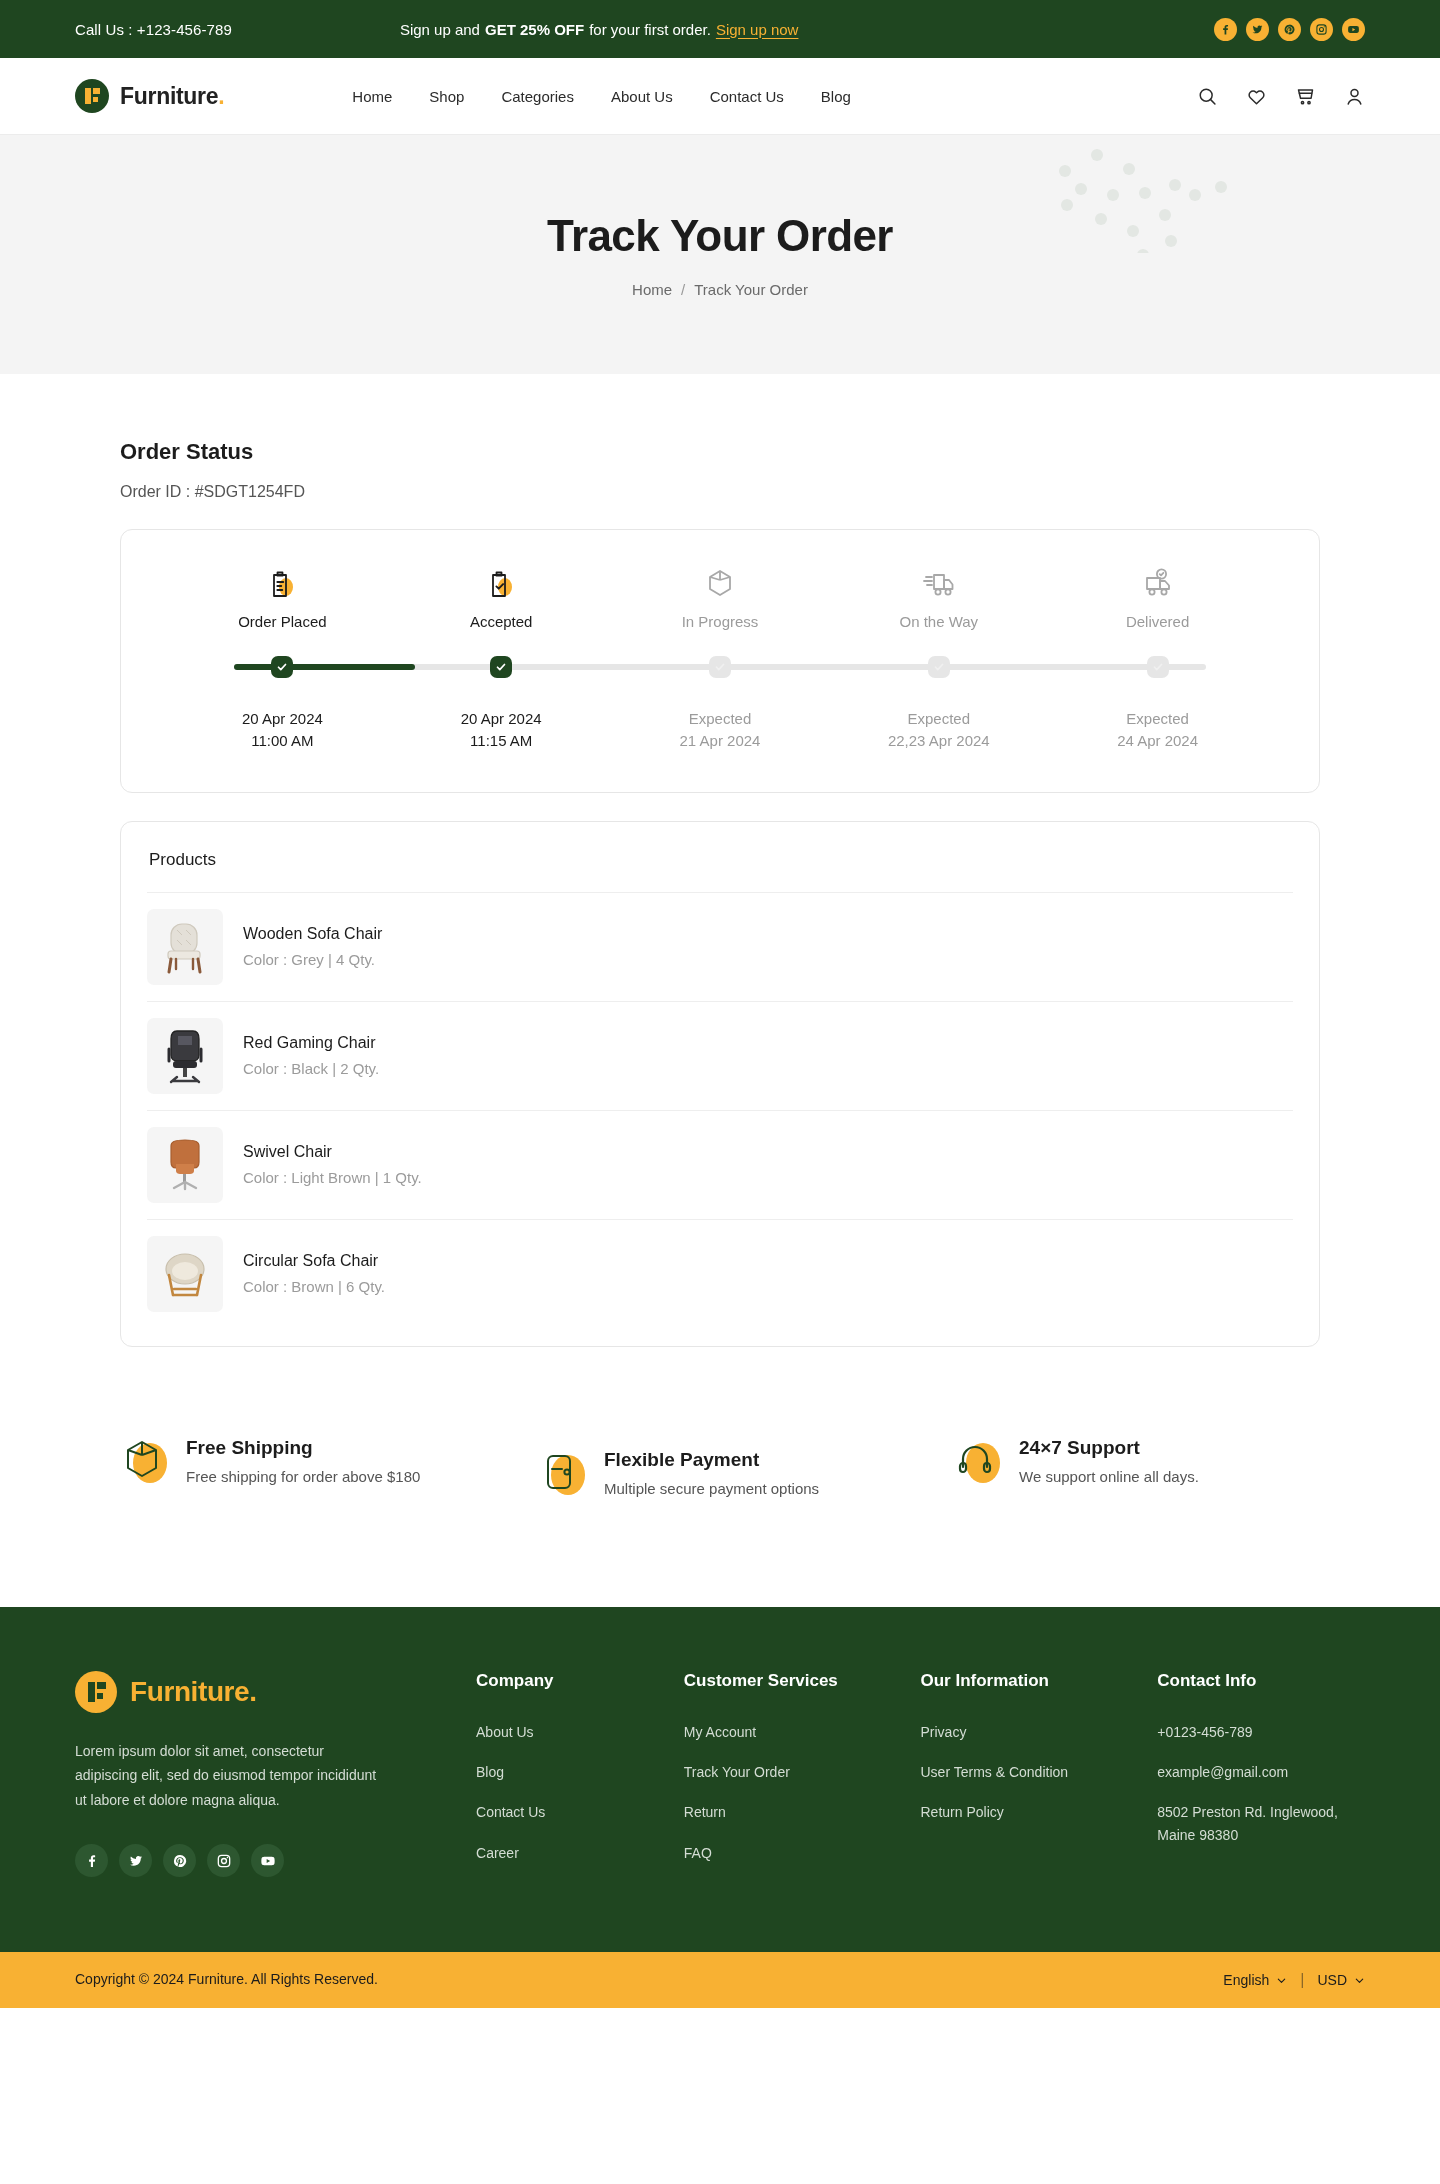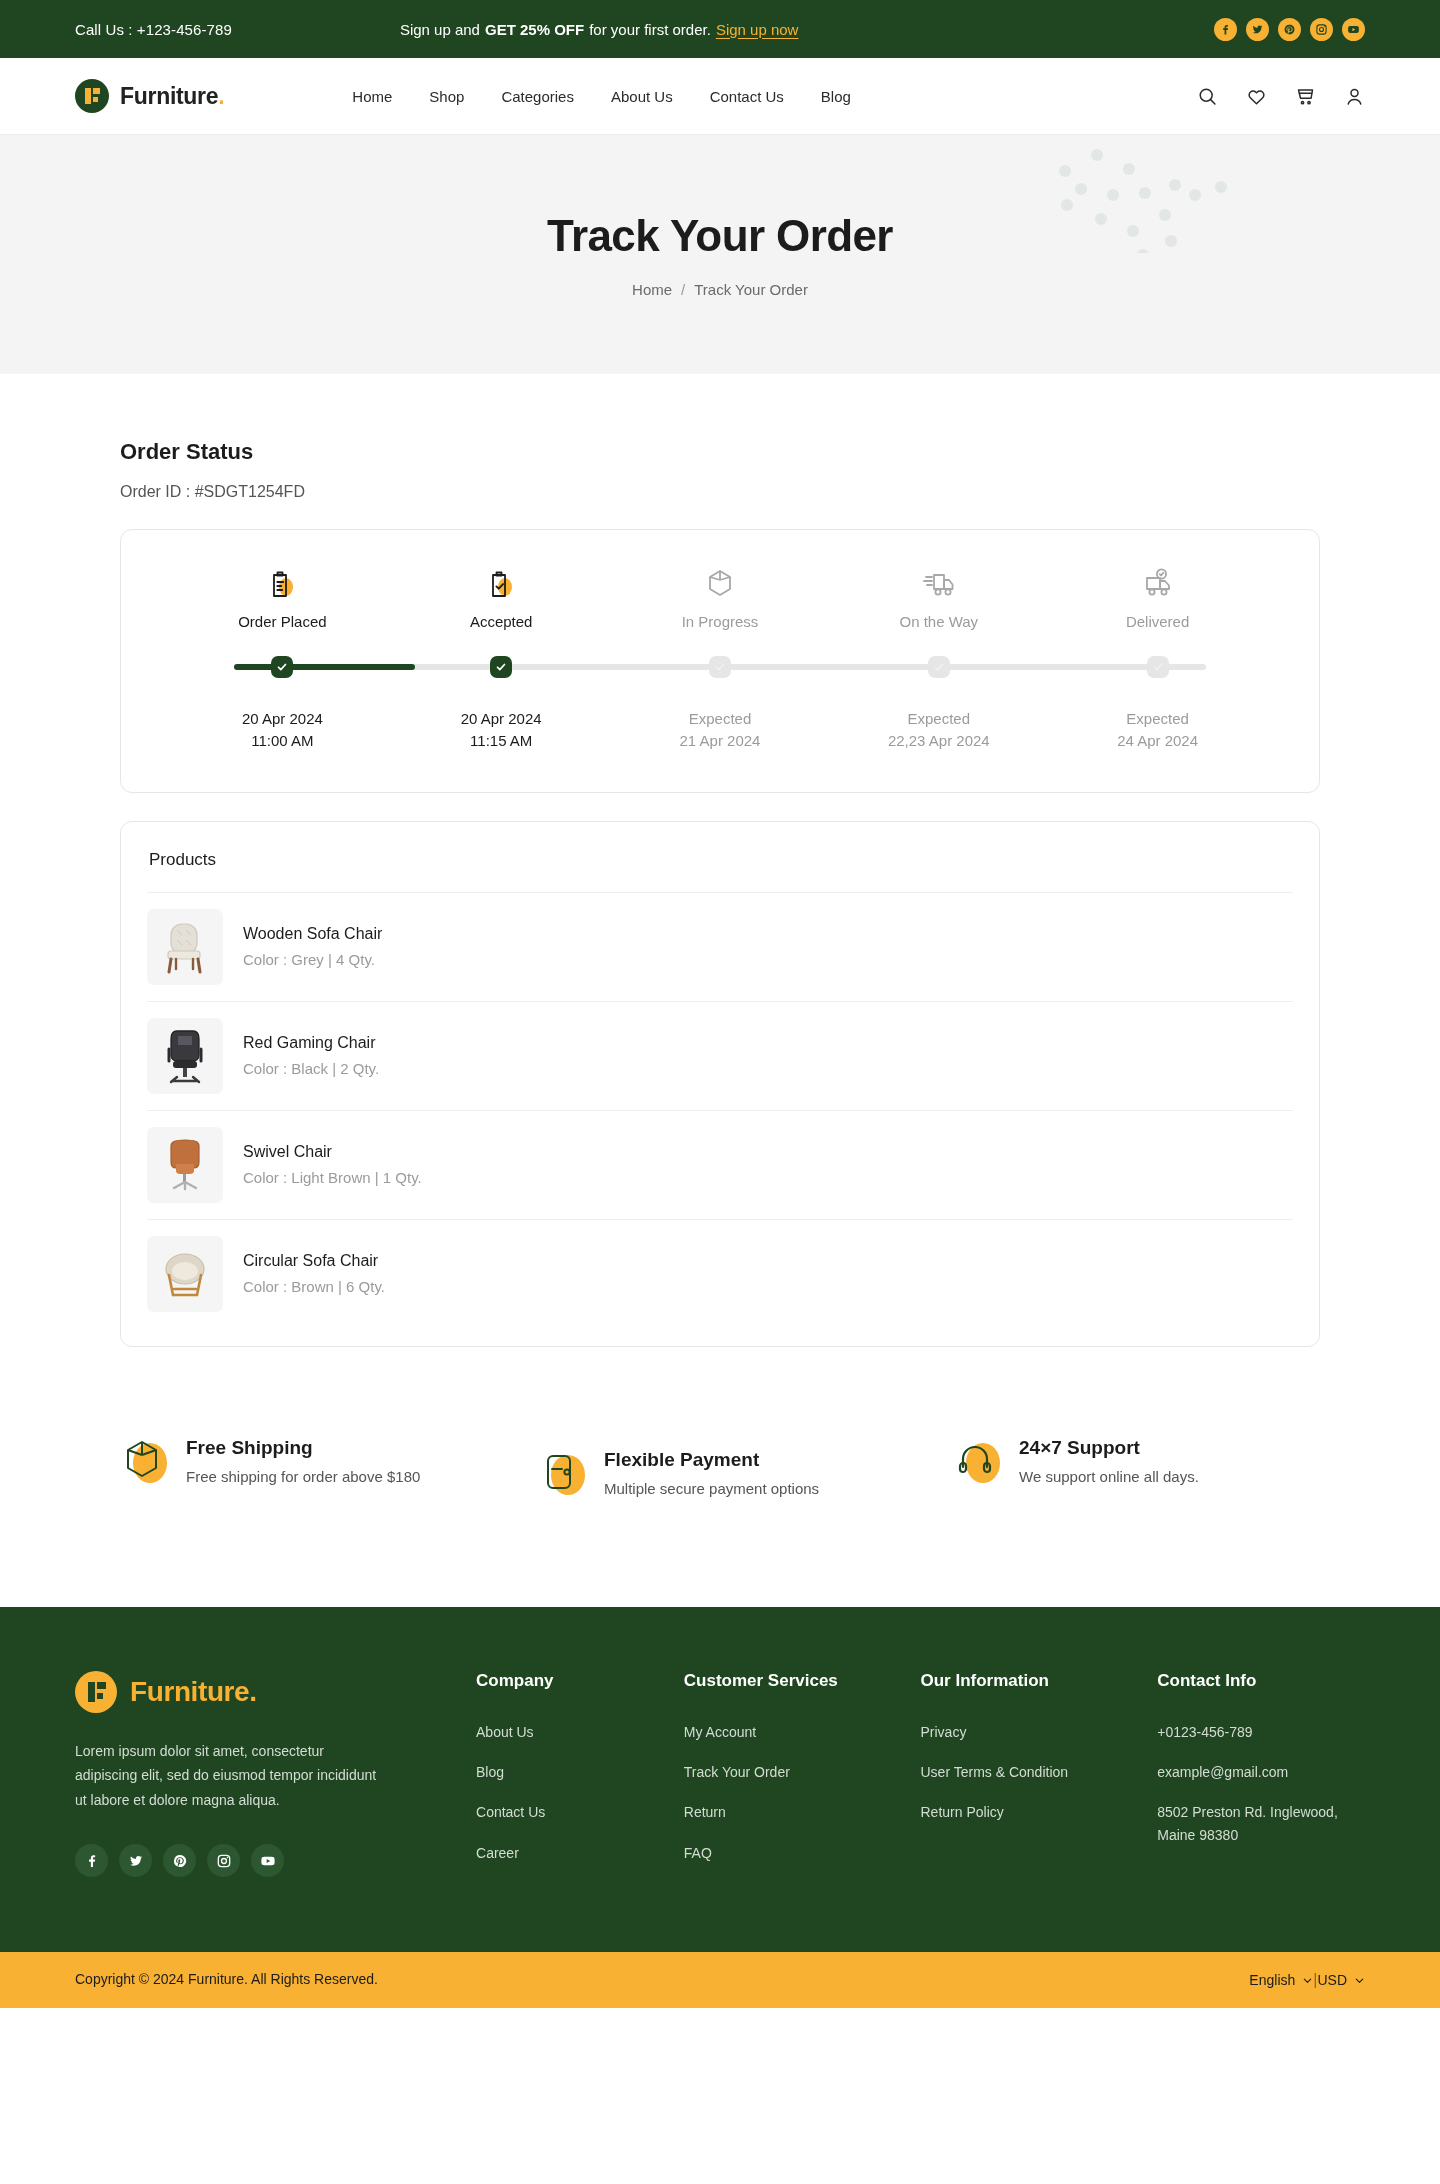"English" .copy-right { gap: none -> 13px }
